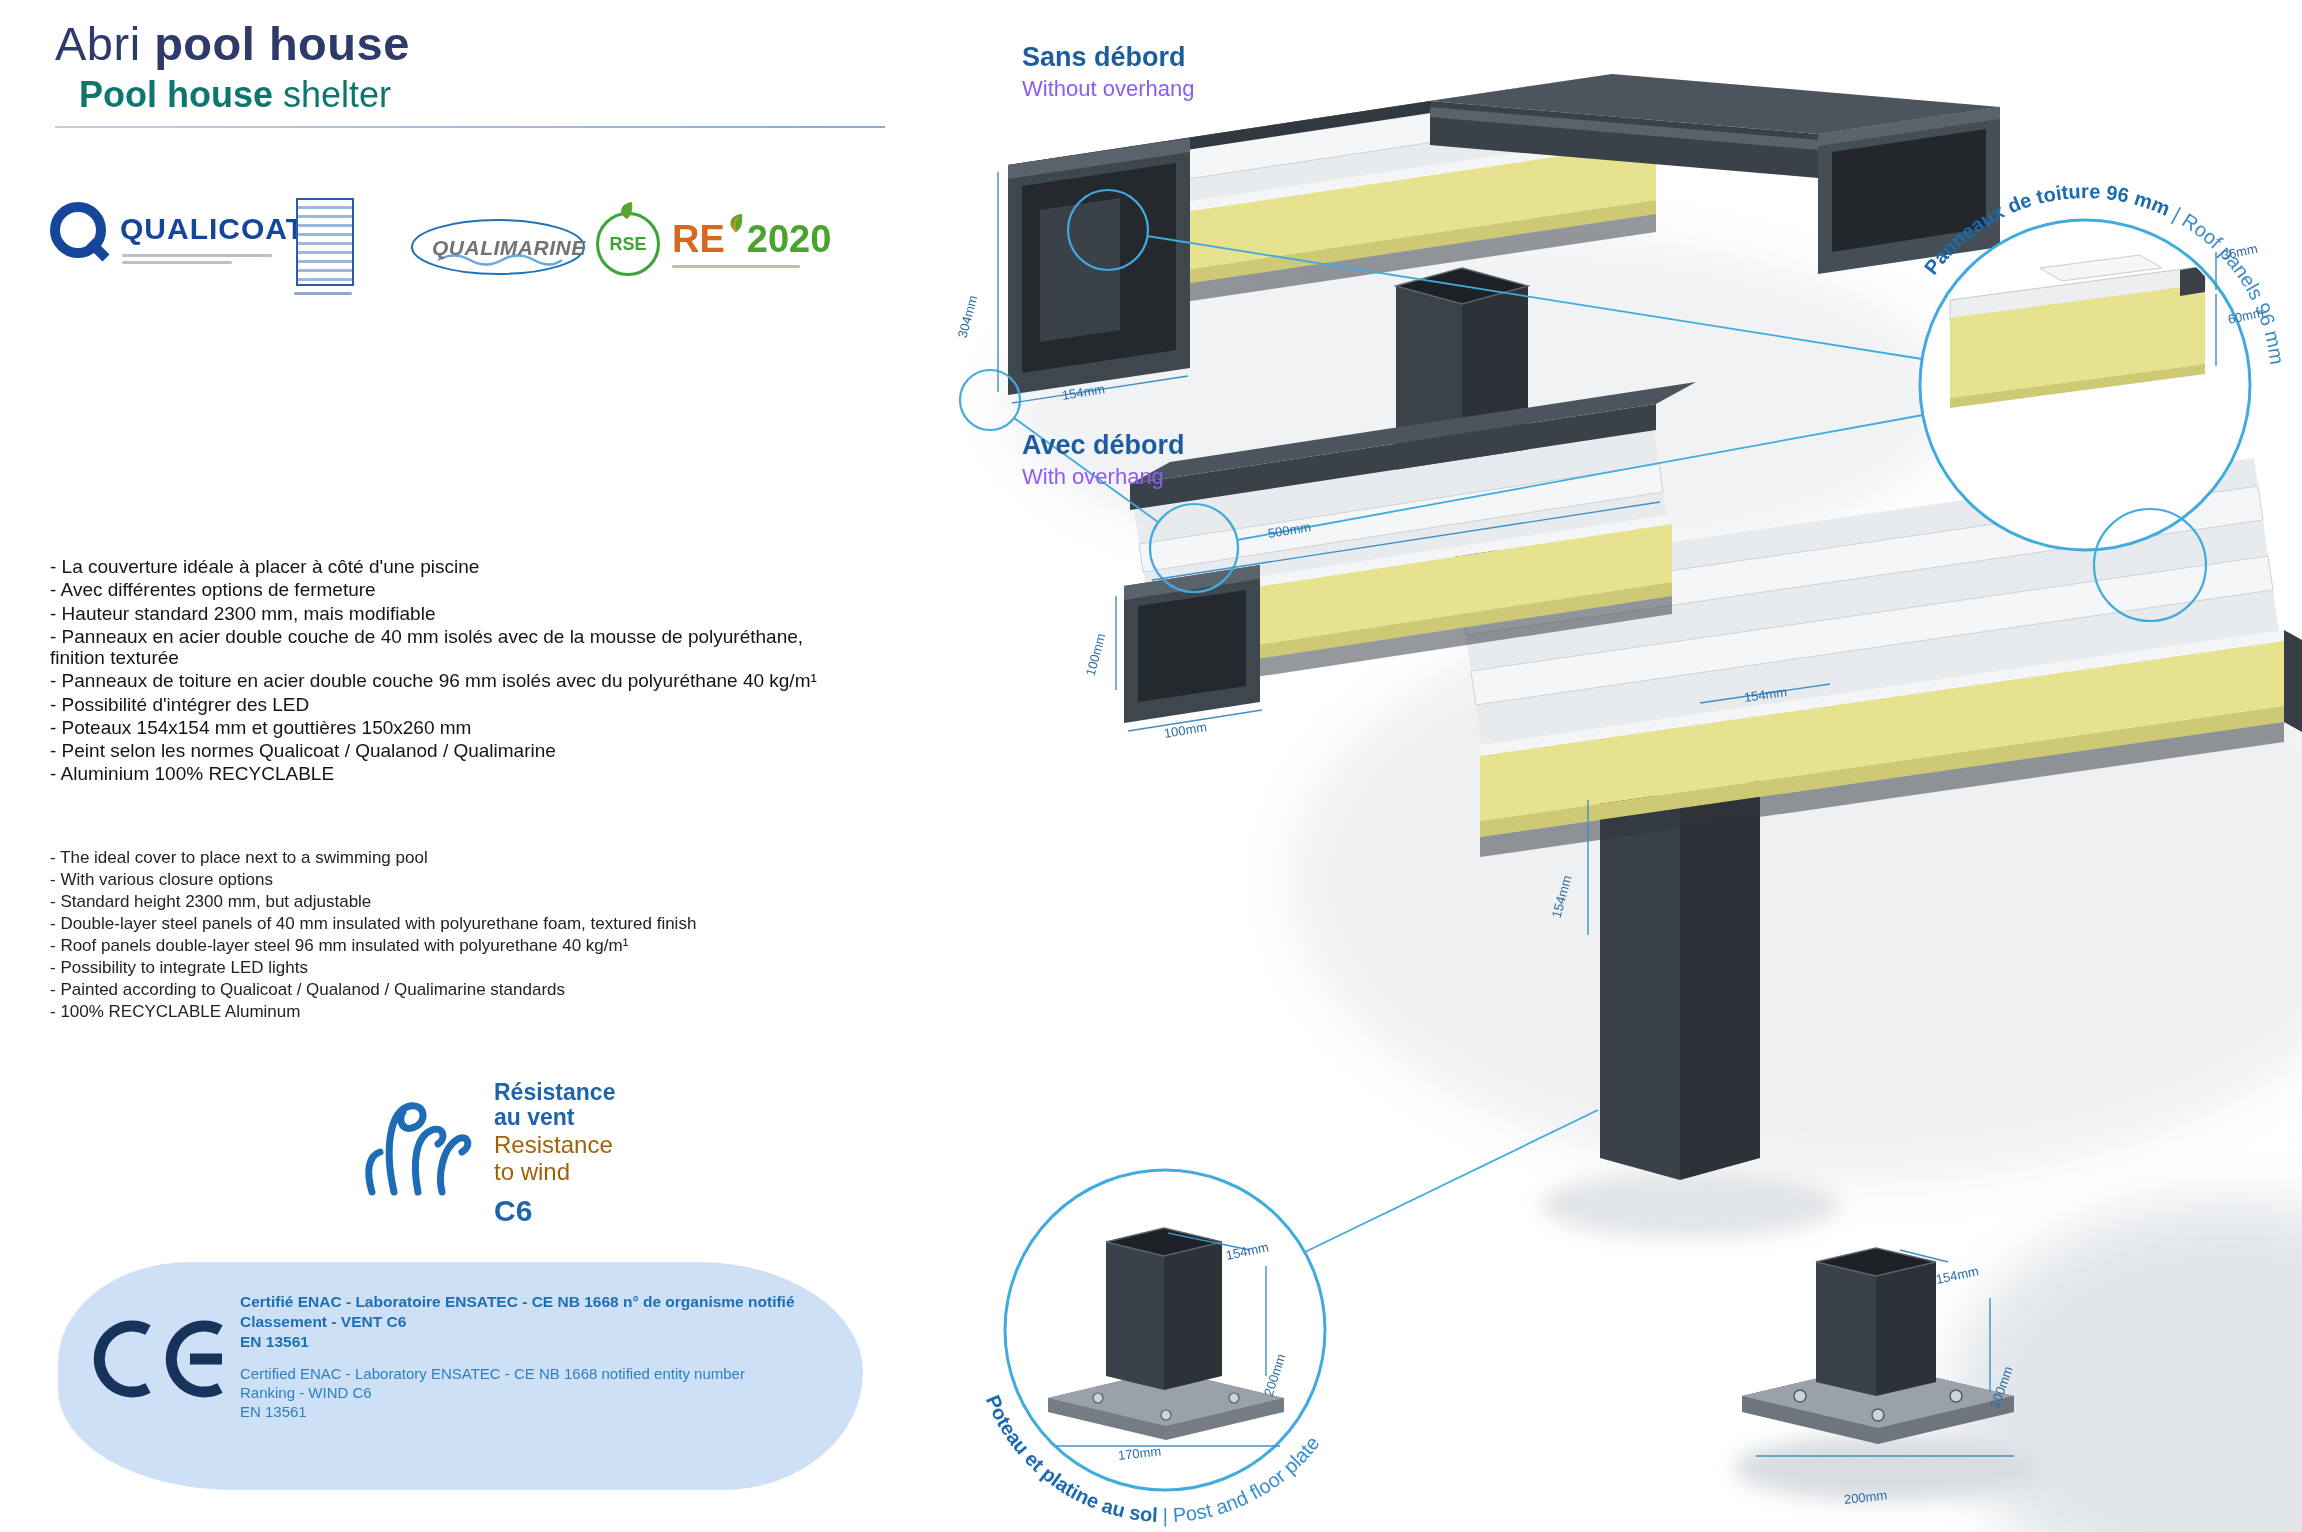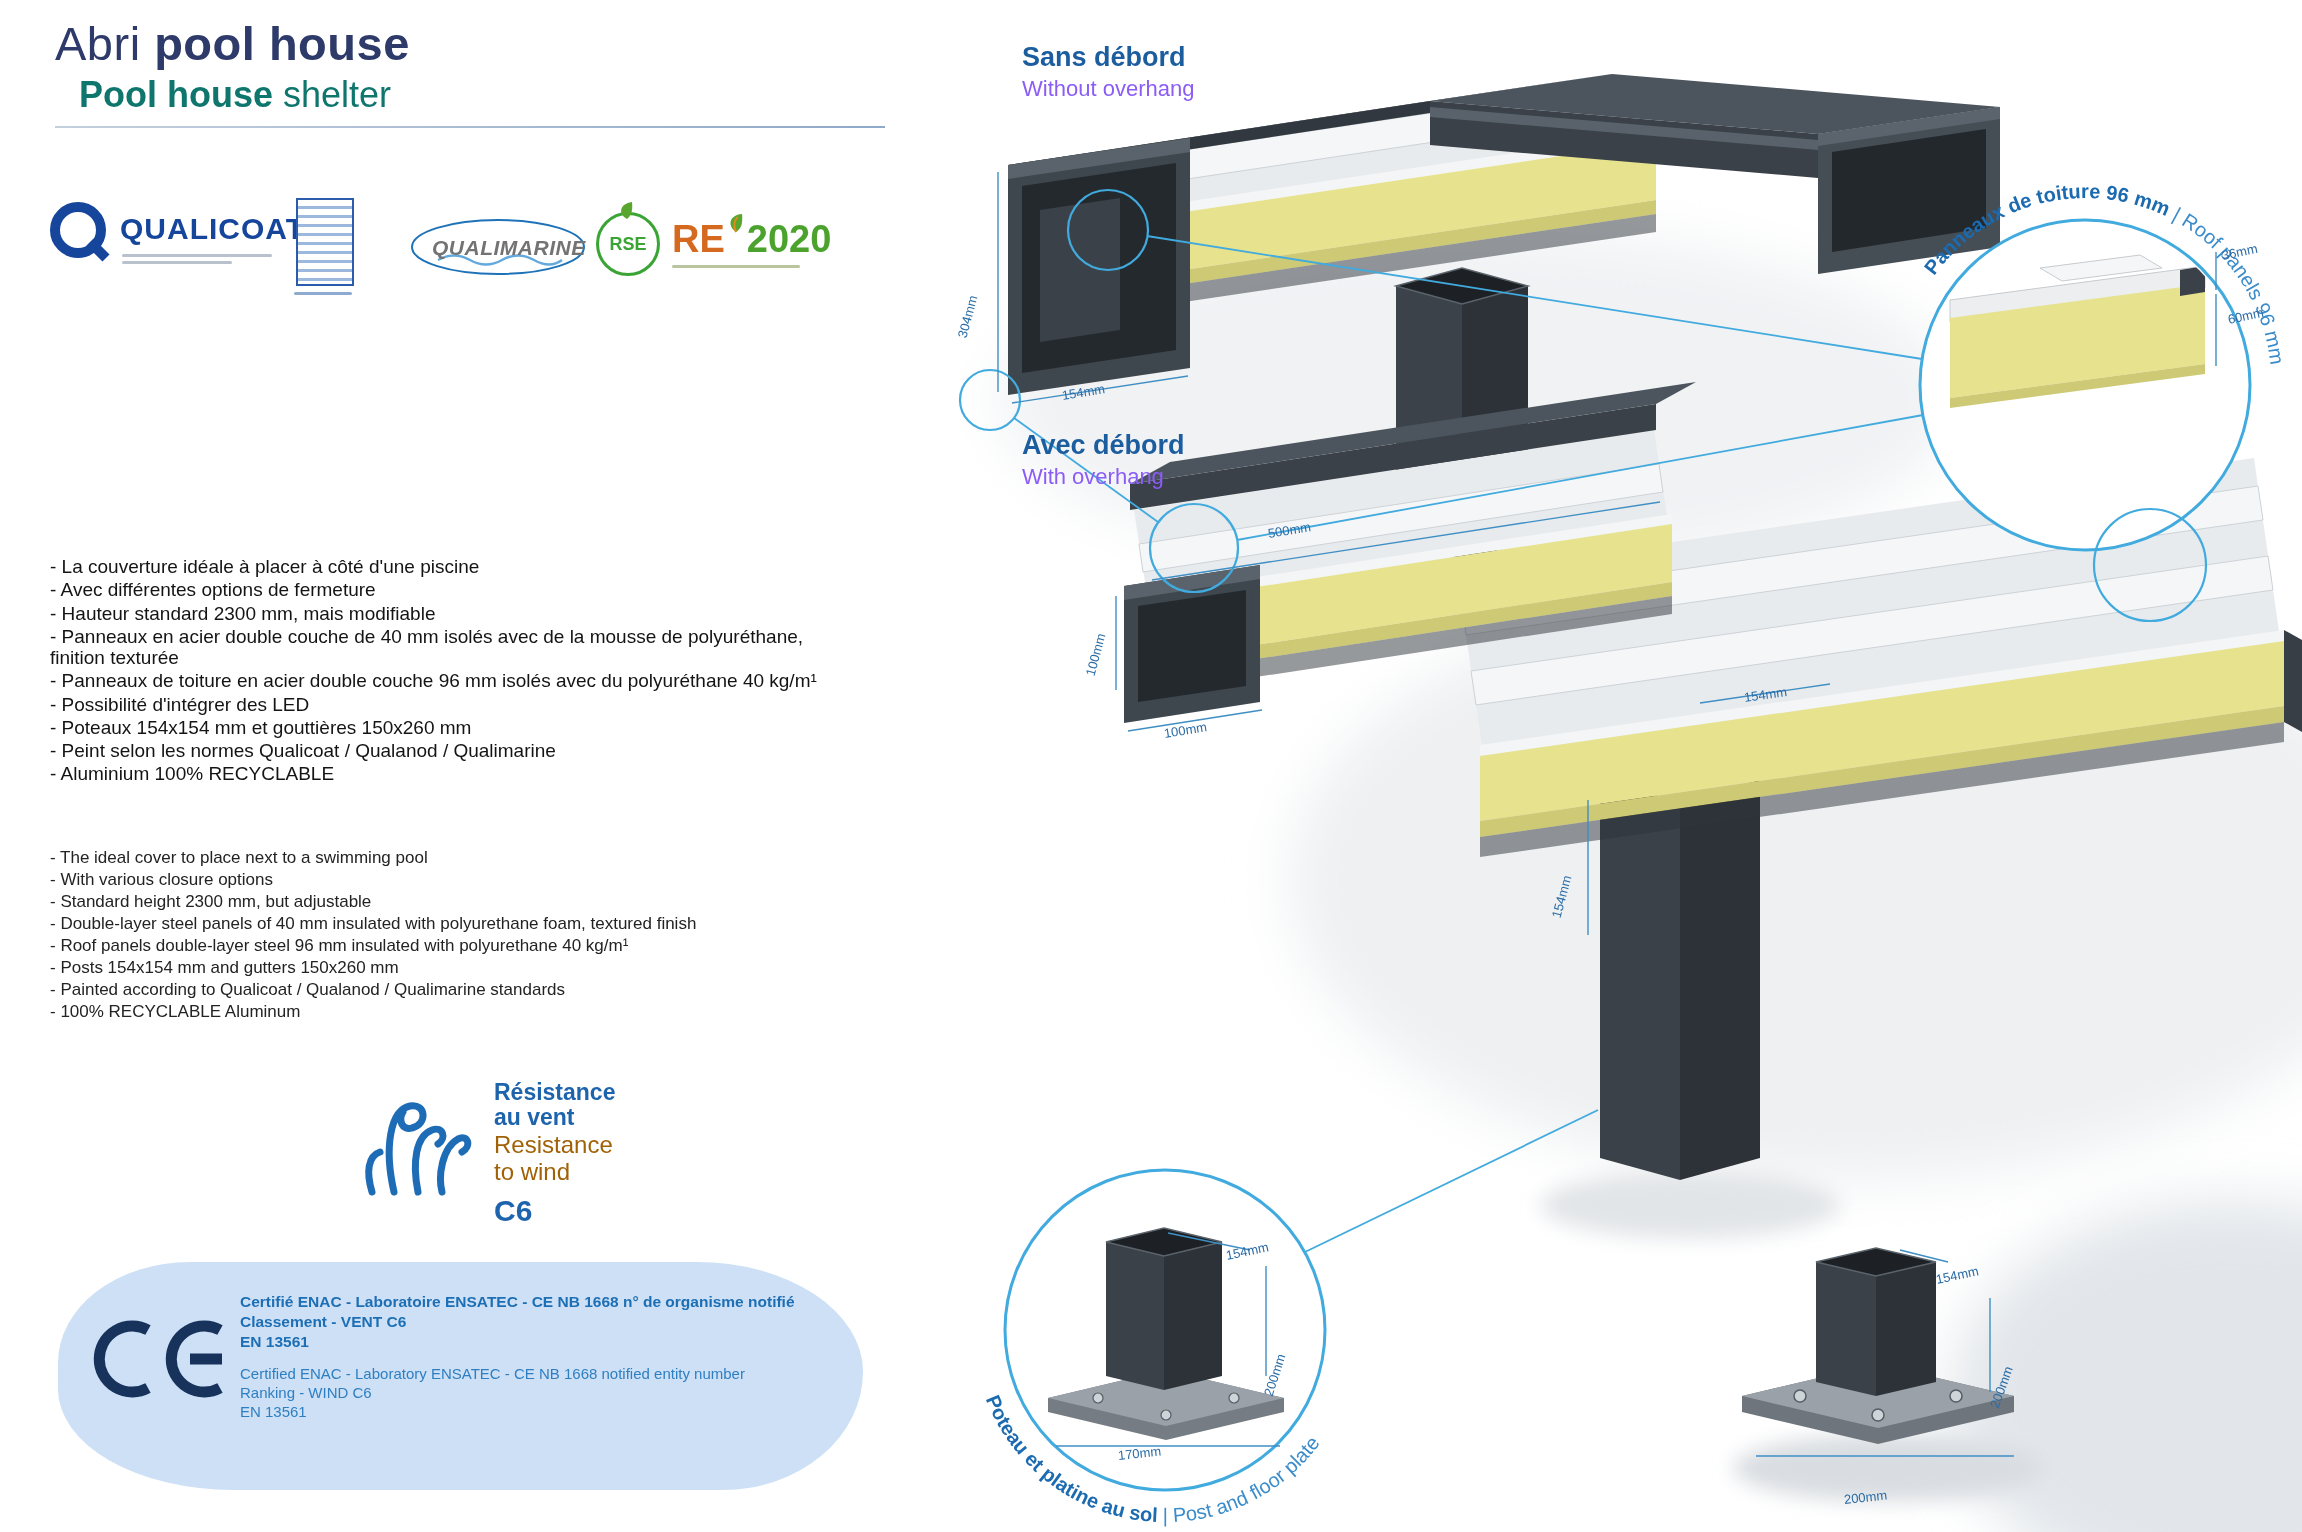"- Possibility to integrate LED" li { html: none -> <li>- Possibility to integrate LED lights</li> }
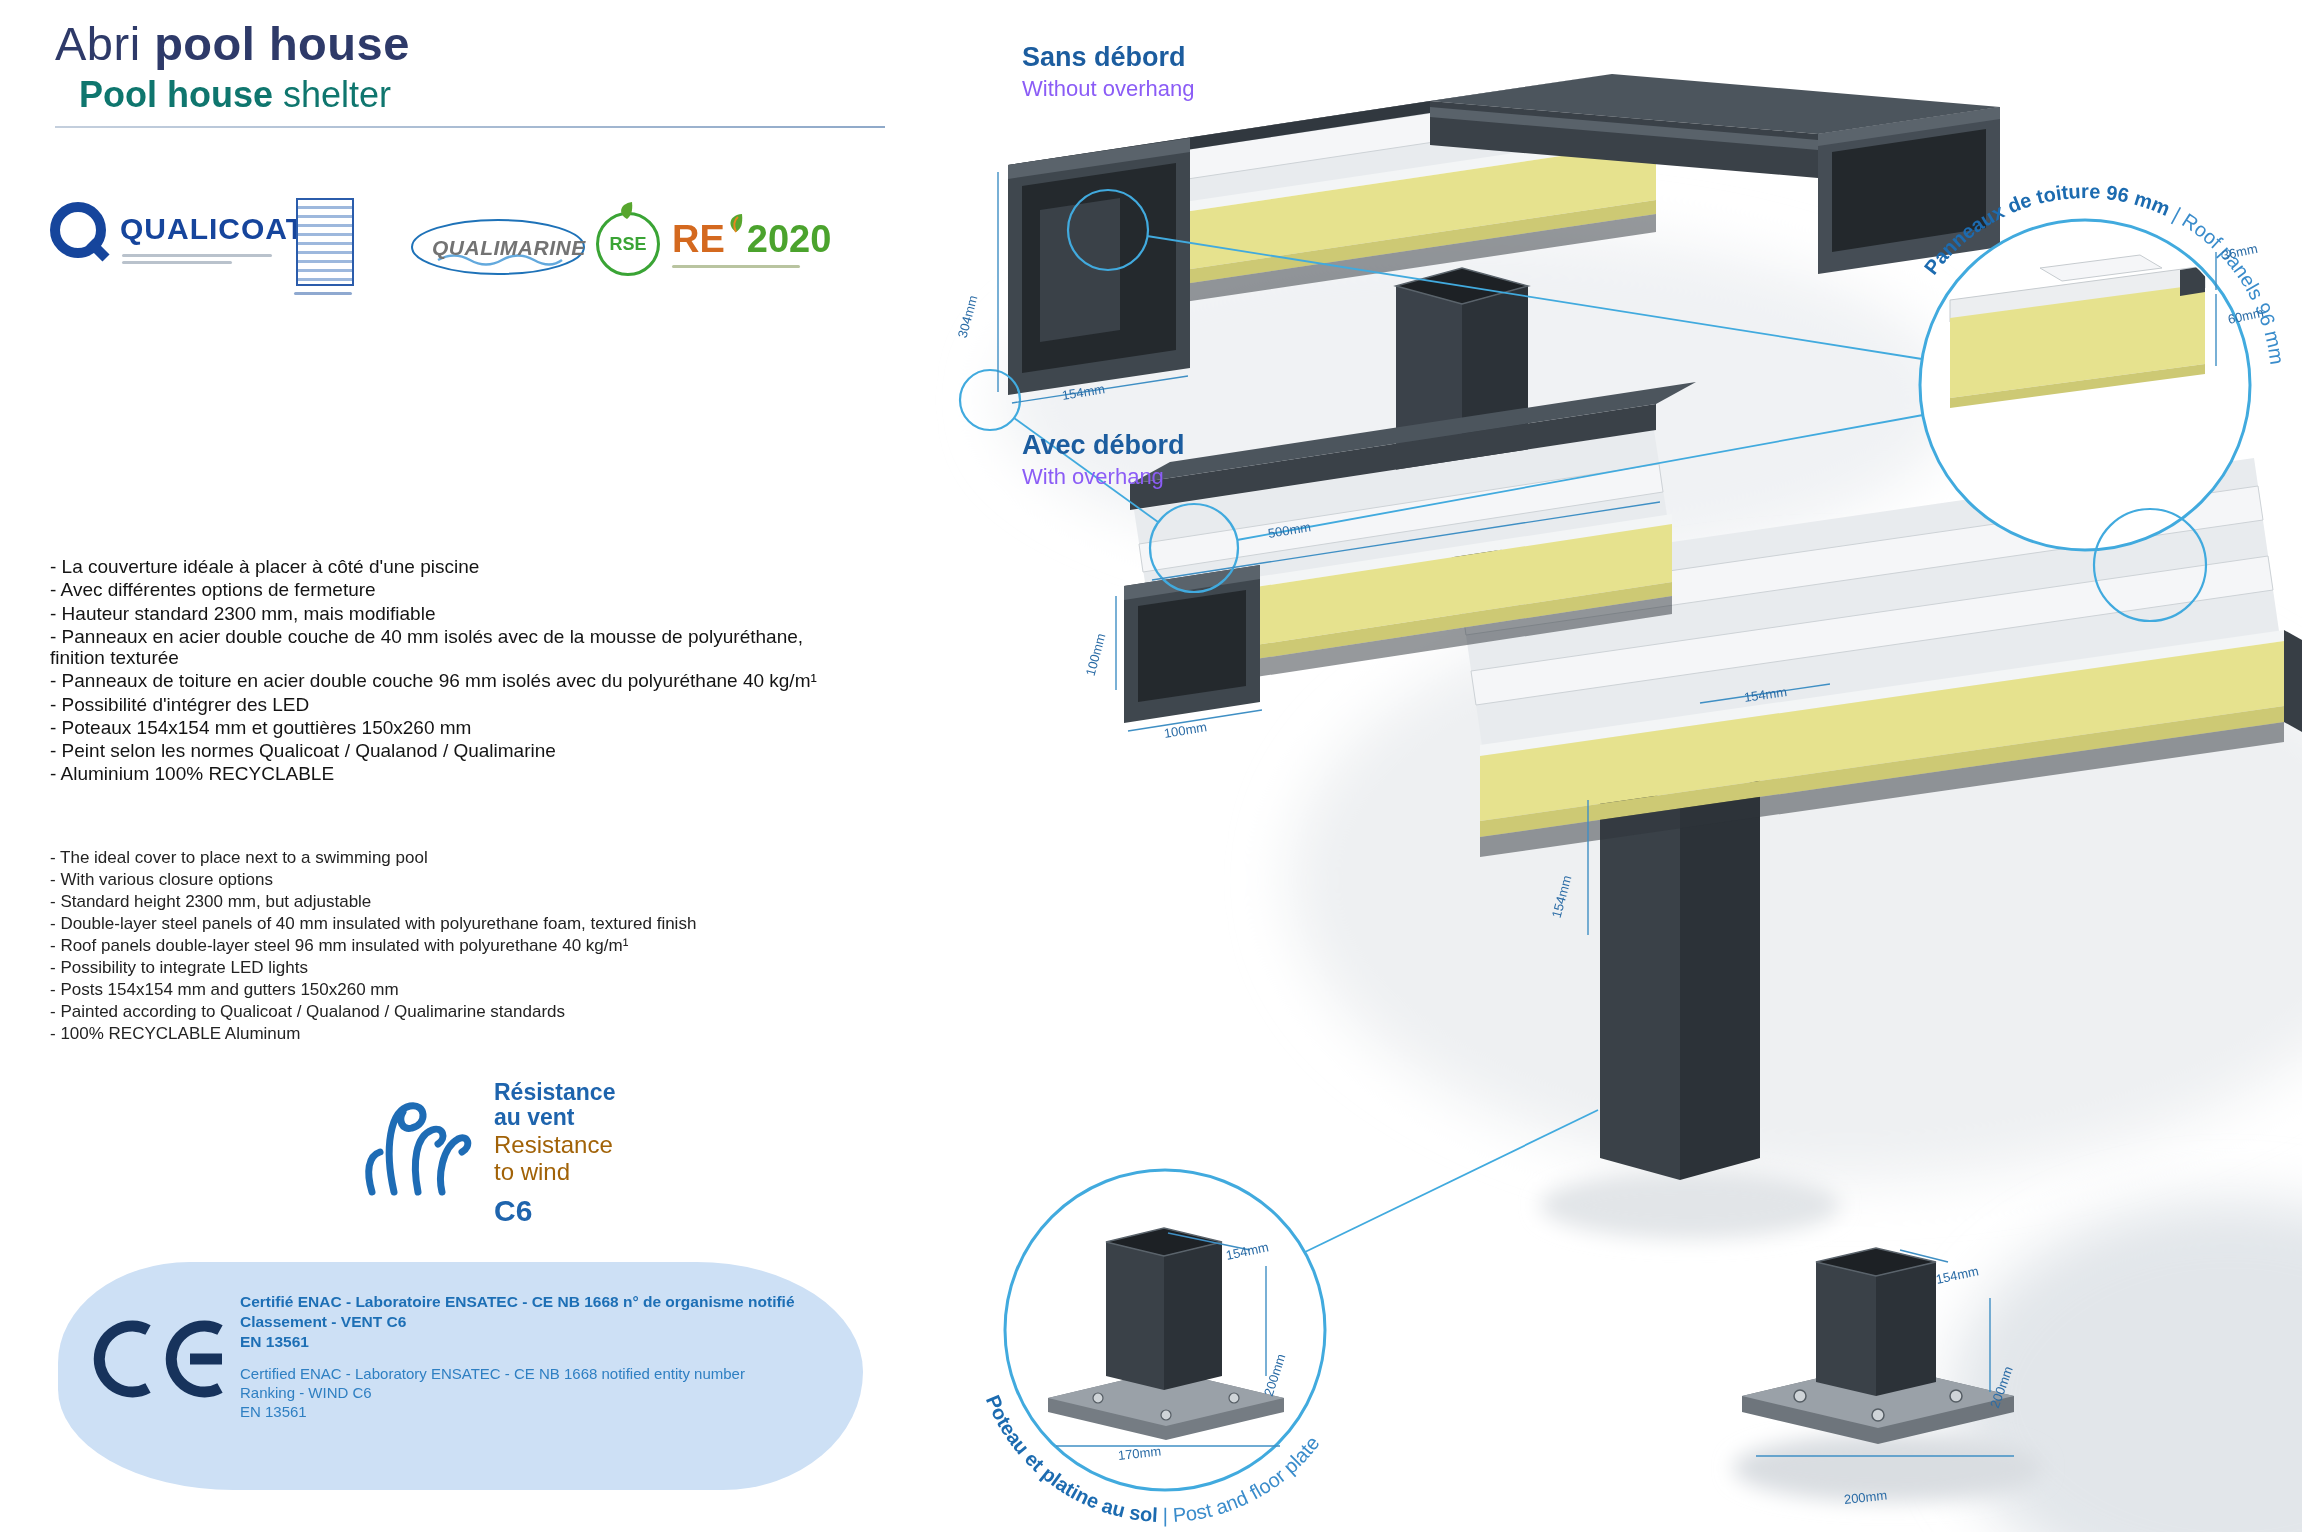"- Posts 154x154 mm and" li { html: <li>- Posts 154x154 mm and gutters 150x260 mm</li> -> none }
